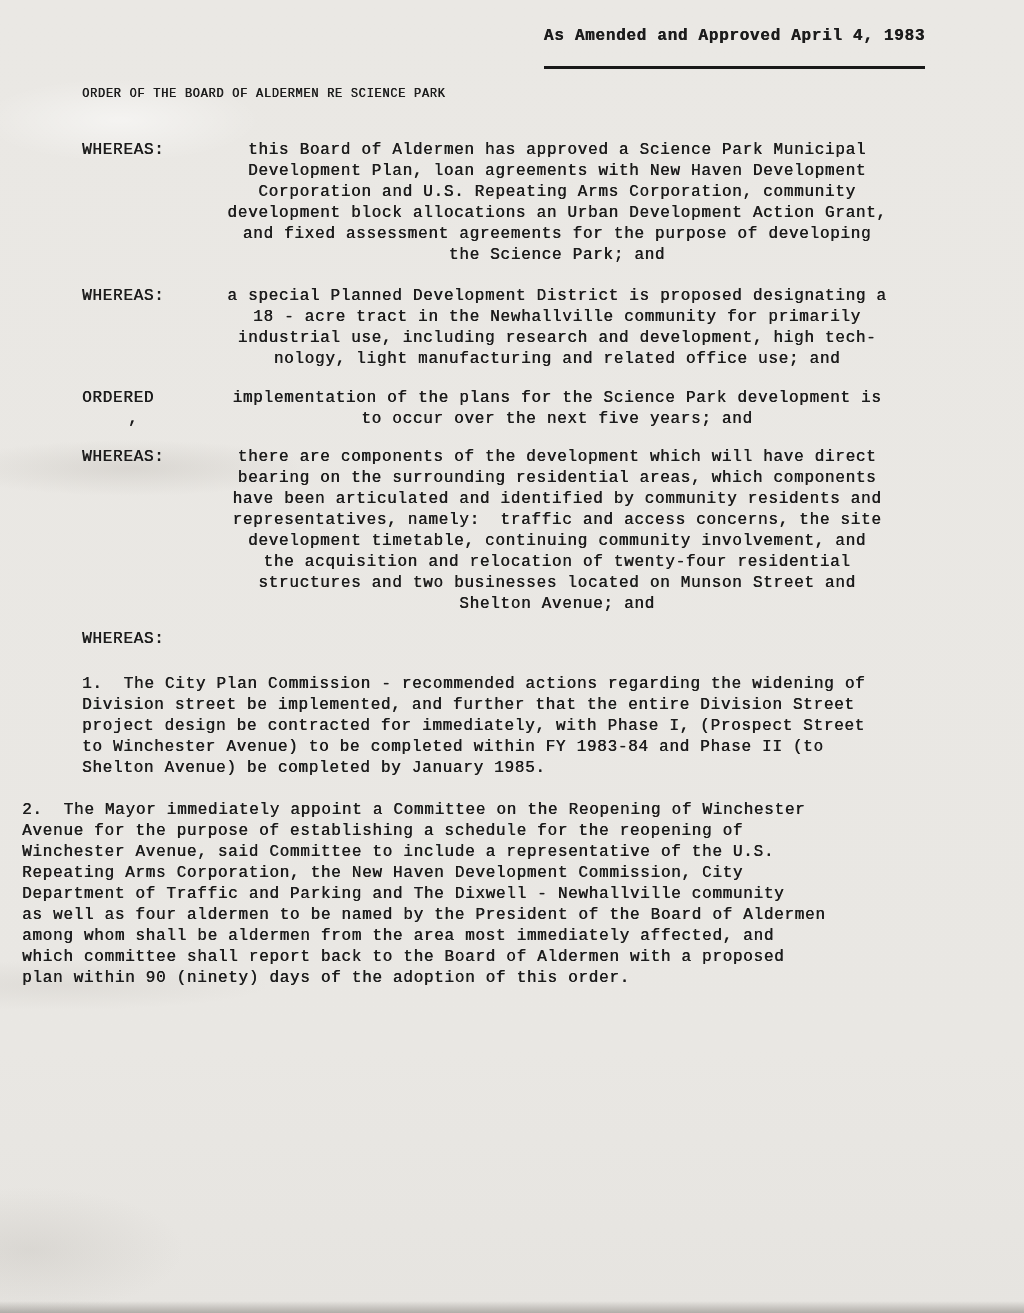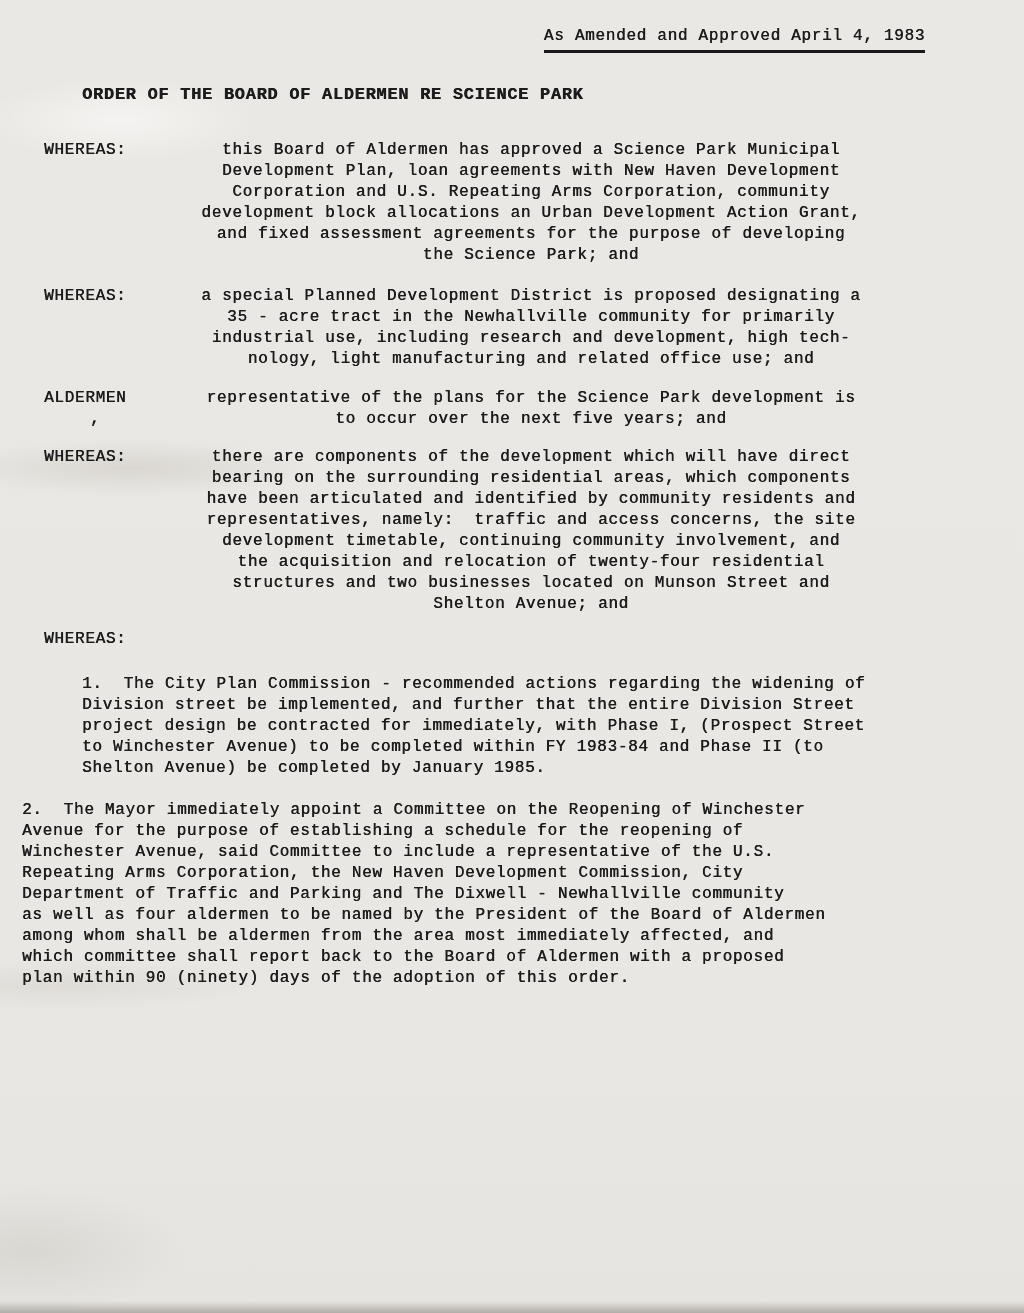"As Amended and Approved April" .amended { font-weight: none -> bold; padding-bottom: 3px -> 19px }
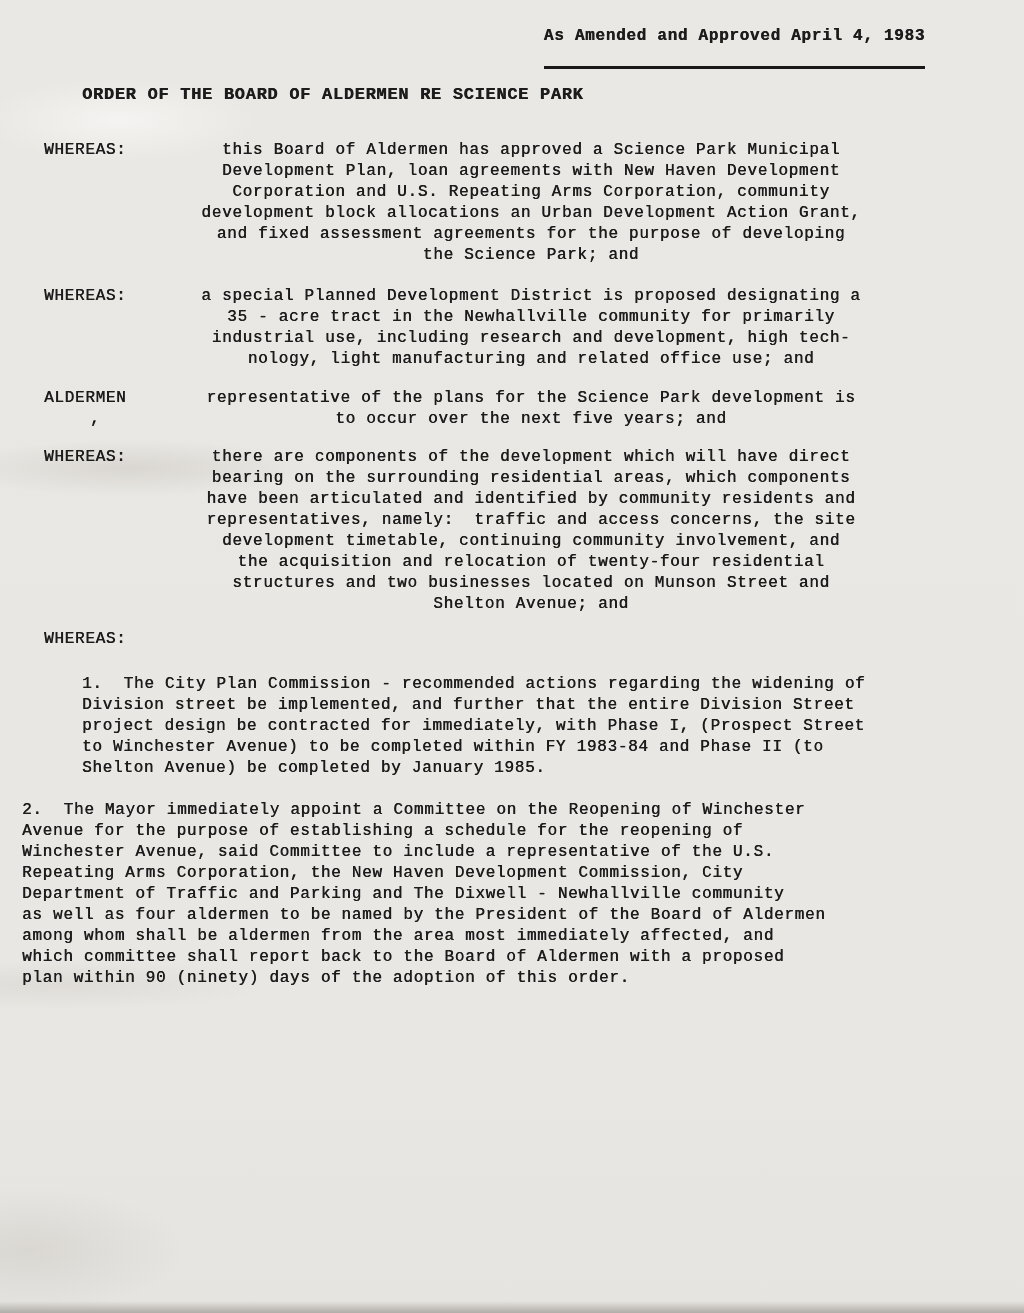"ORDER OF THE BOARD OF" .title { font-size: 17px -> 12px; font-weight: bold -> normal }
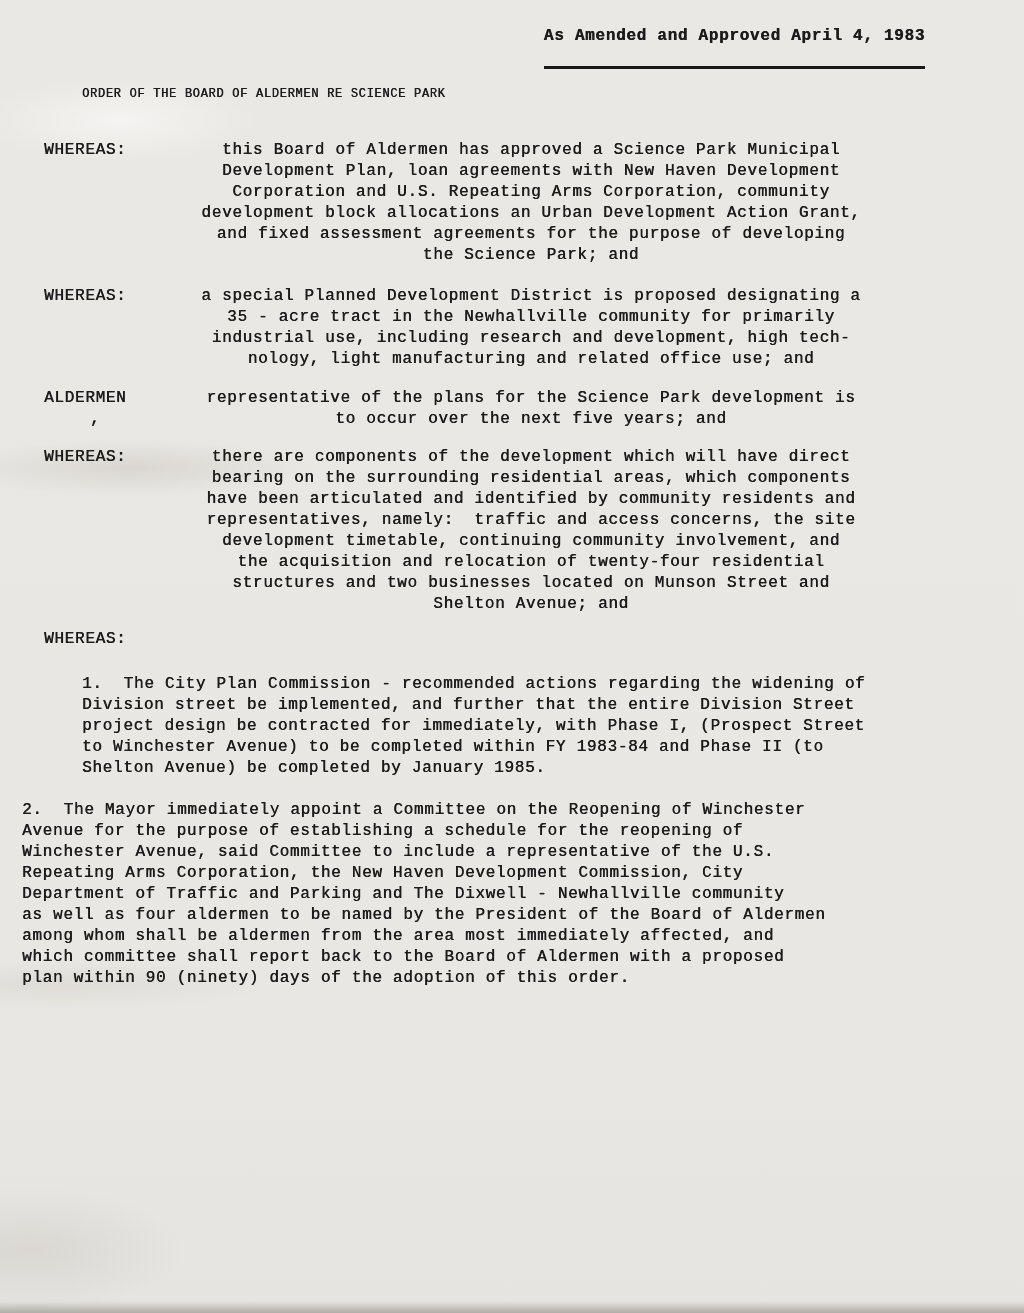"WHEREAS:" .clause { gap: 12px -> none; margin-left: 44px -> 82px }
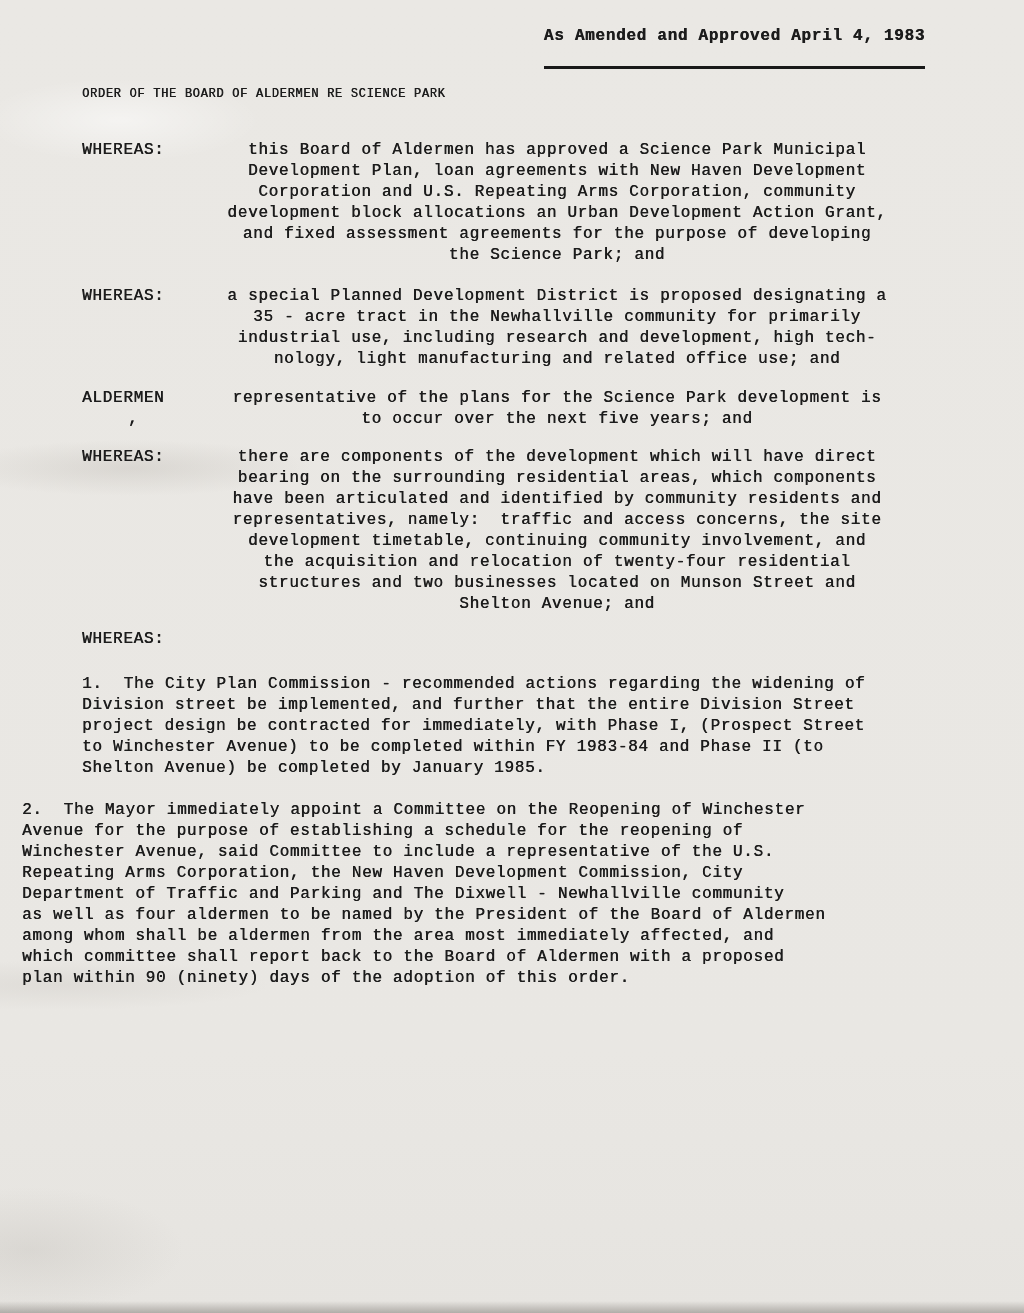"a special Planned Development District" div.clause-body { text: 35 -> 18 }
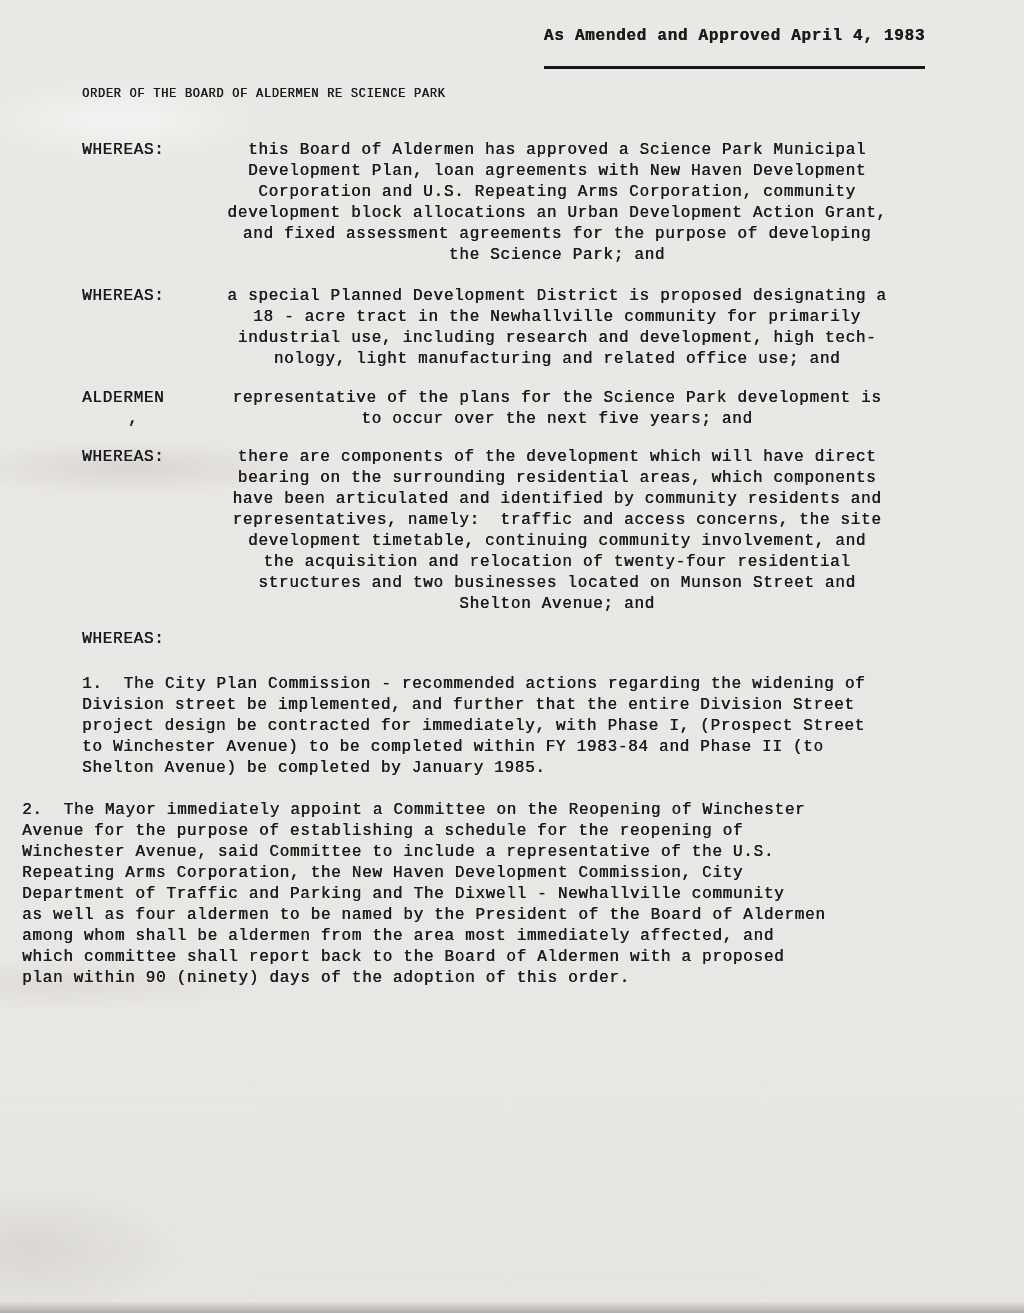"ALDERMEN" span { text: ALDERMEN -> ORDERED }
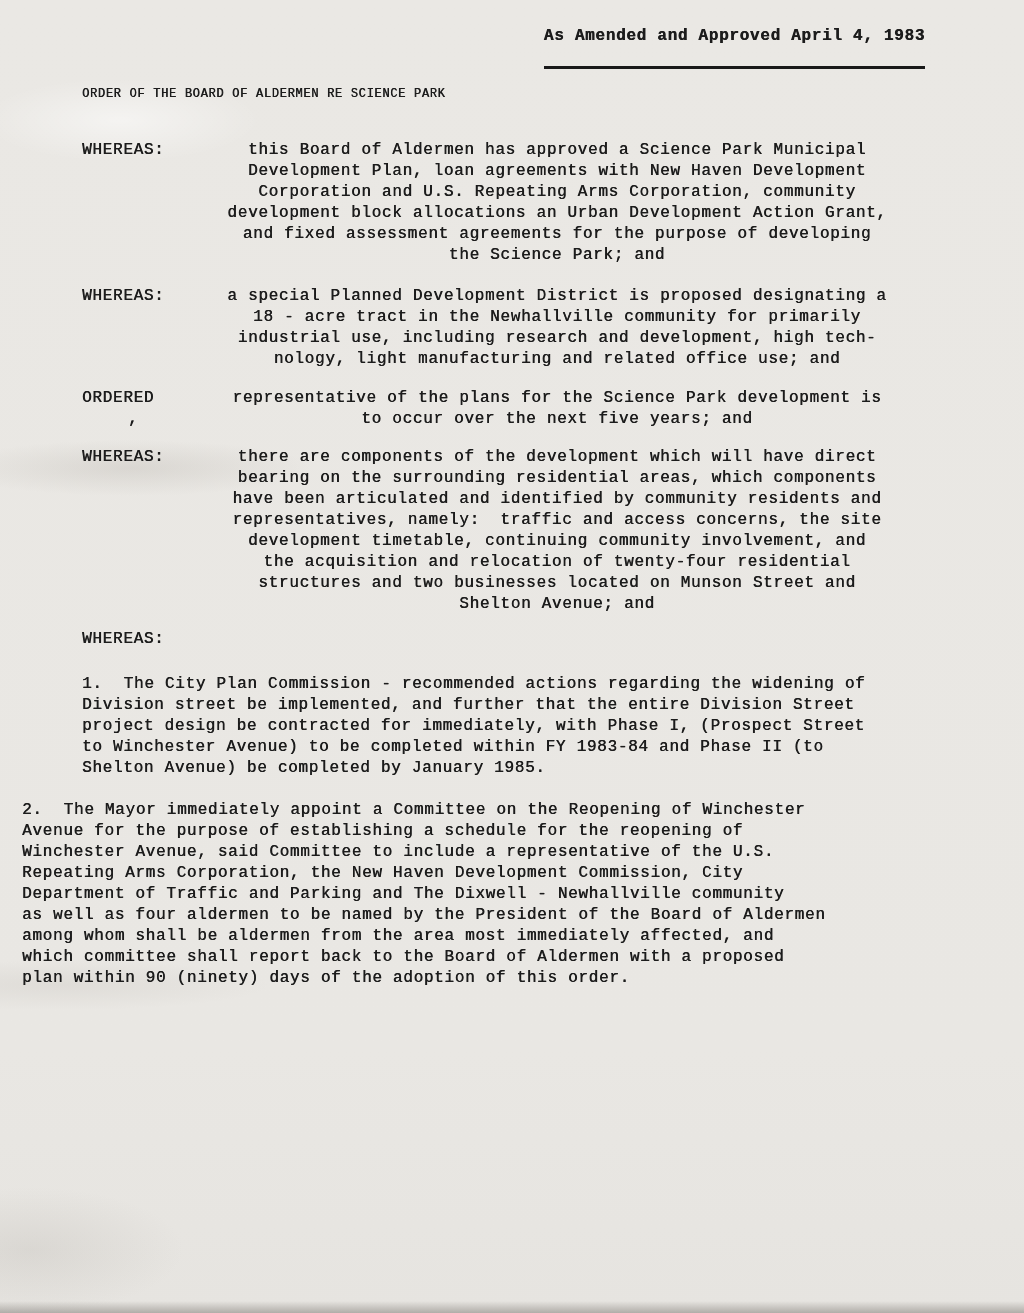"representative of the plans for" div.clause-body { text: representative -> implementation }
